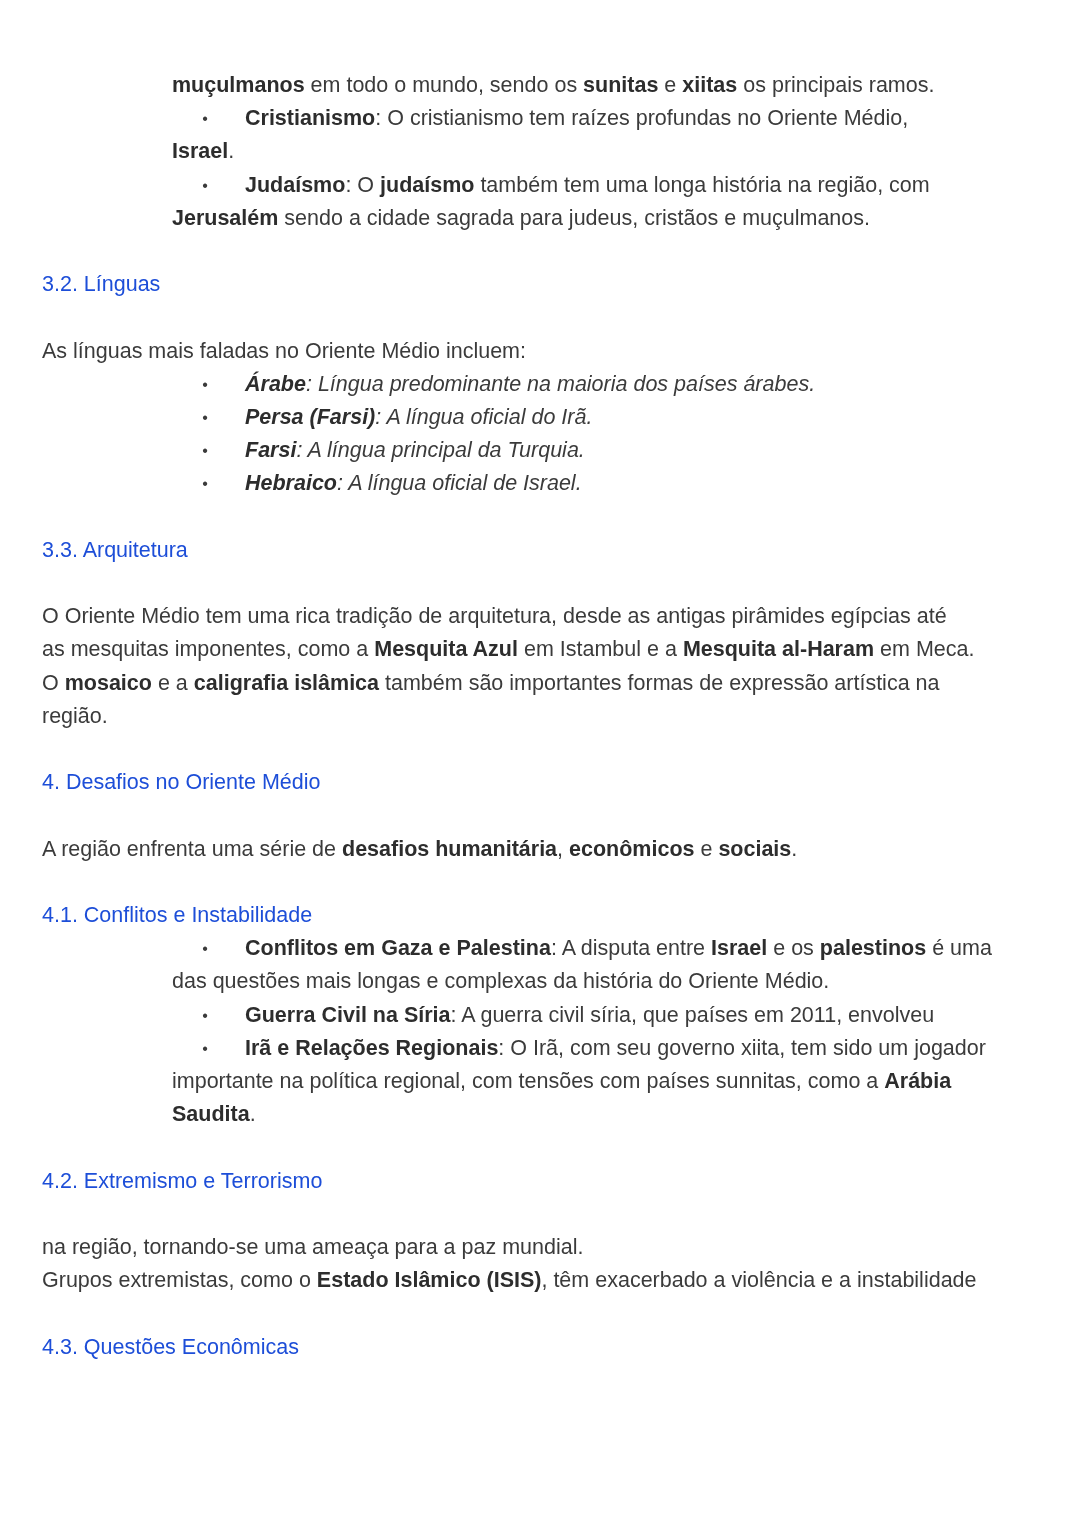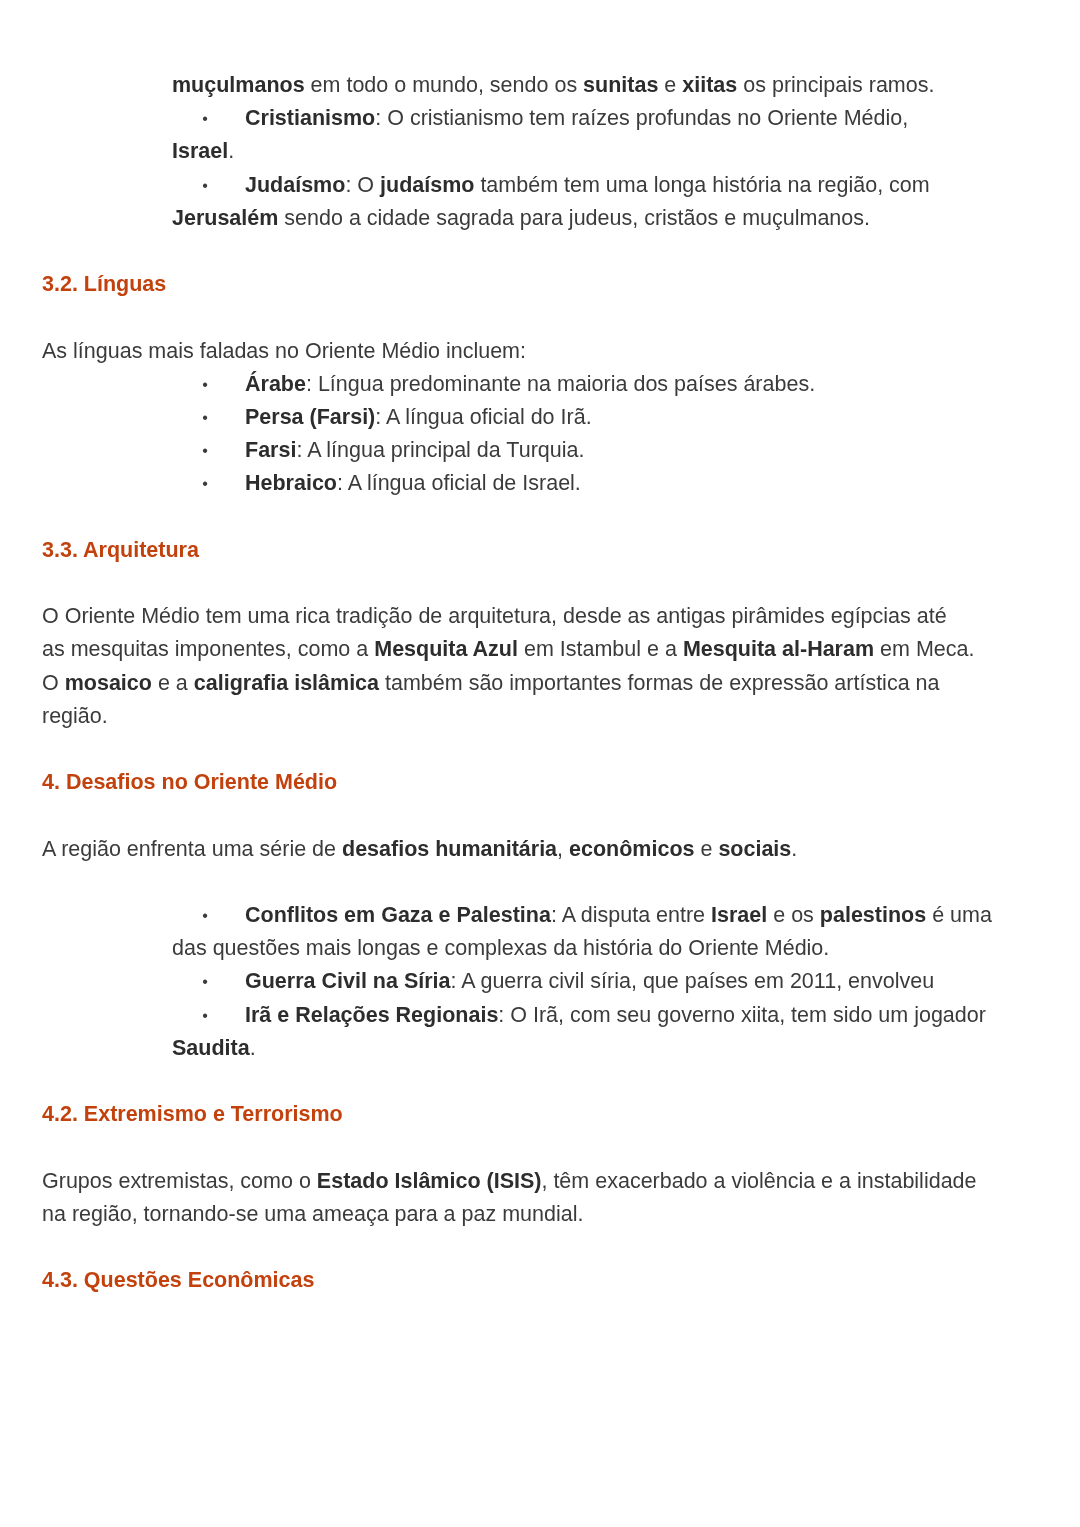"3.2. Línguas" .head { color: #c2410c -> #1d4ed8; font-weight: bold -> normal }
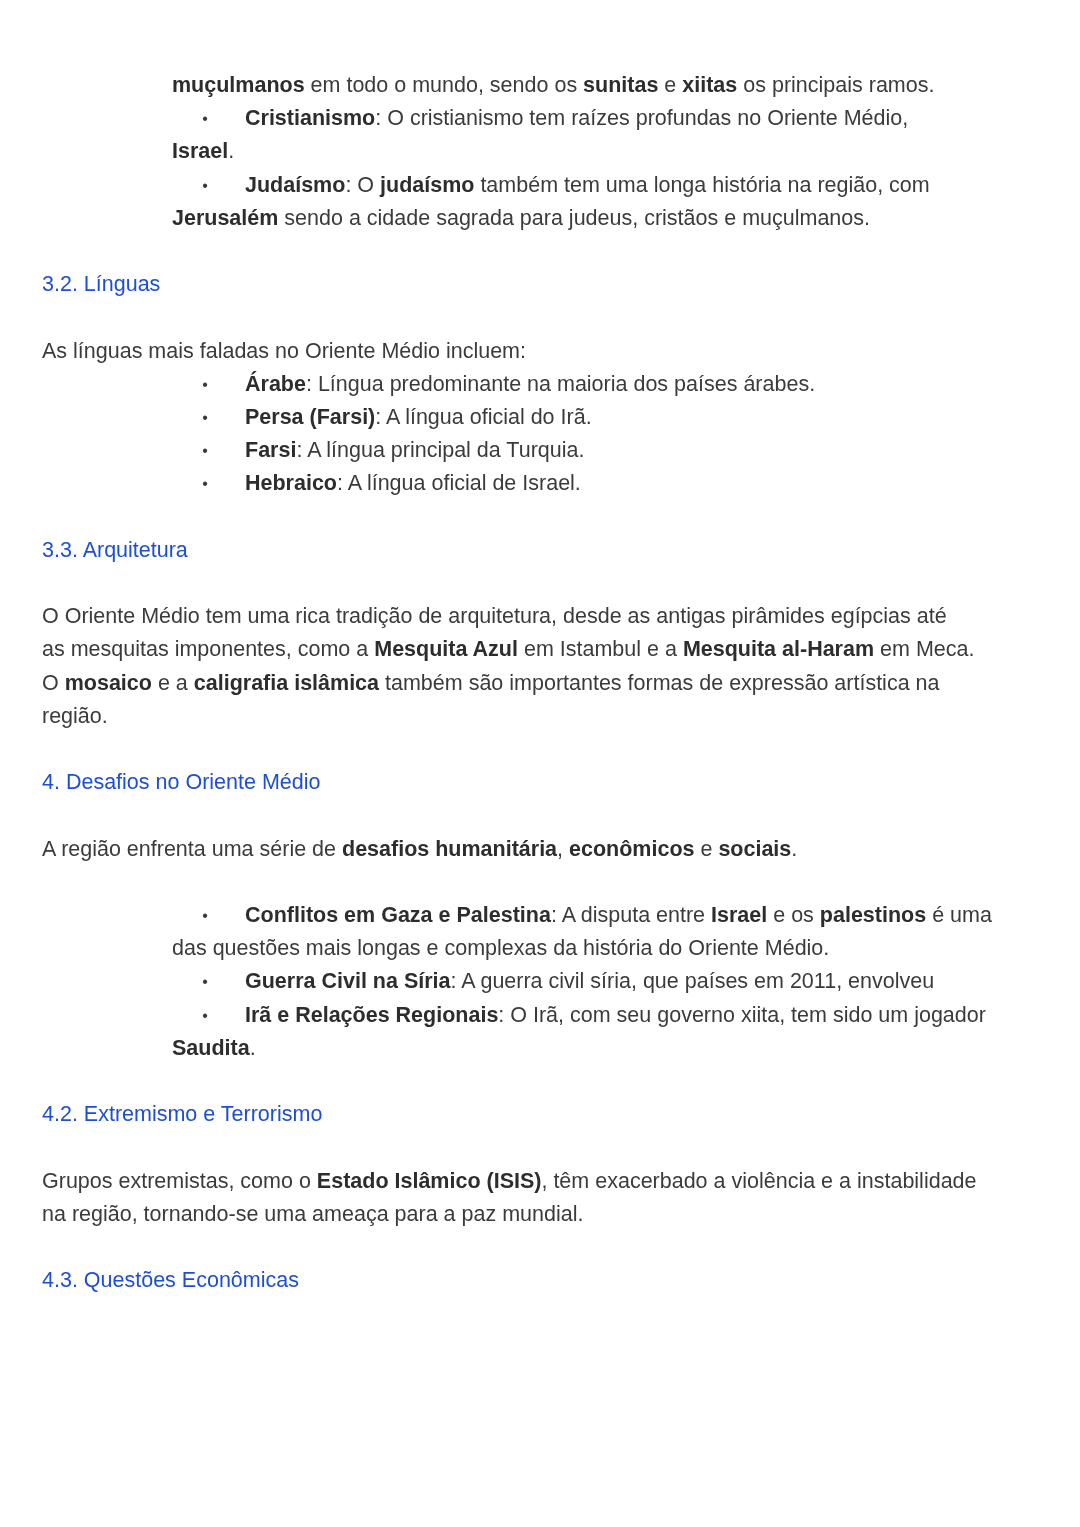"Árabe: Língua predominante na maioria" .lang-list .item .text { font-style: none -> italic }
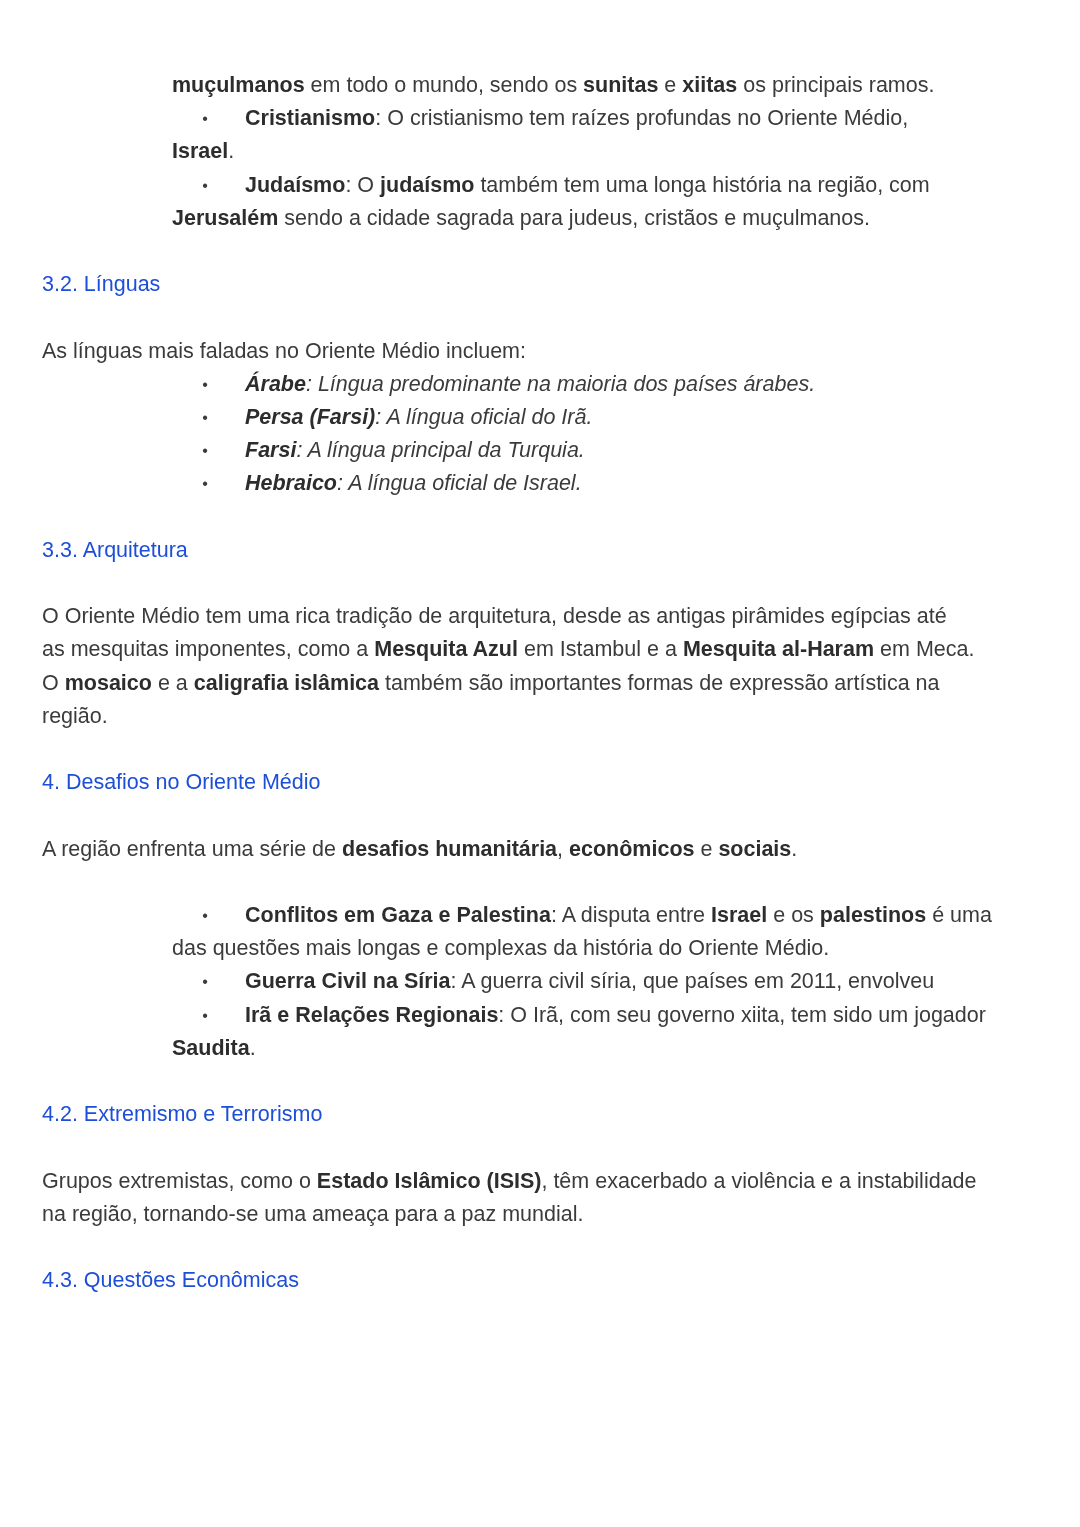"4.1. Conflitos e Instabilidade" p.head { html: none -> <p>4.1. Conflitos e Instabilidade</p> }
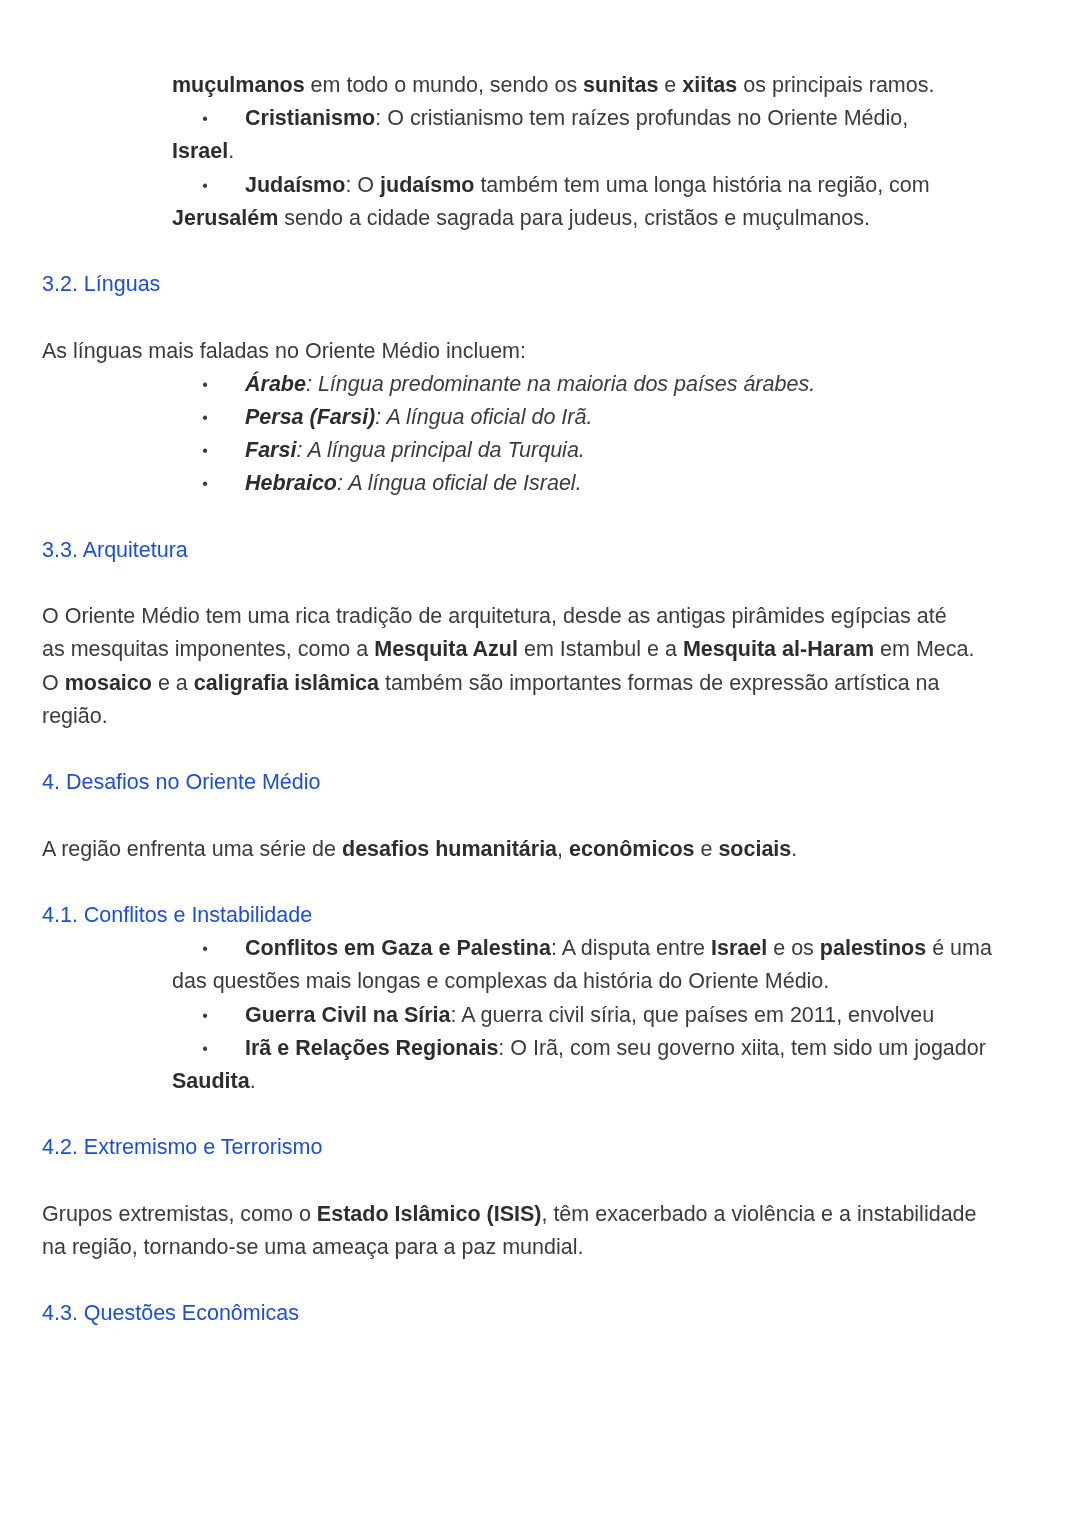"importante na política regional, com" span.cont { html: none -> <span><span>importante na política regional, com tensões com países sunnitas, como a </span><b>Arábia</b></span> }
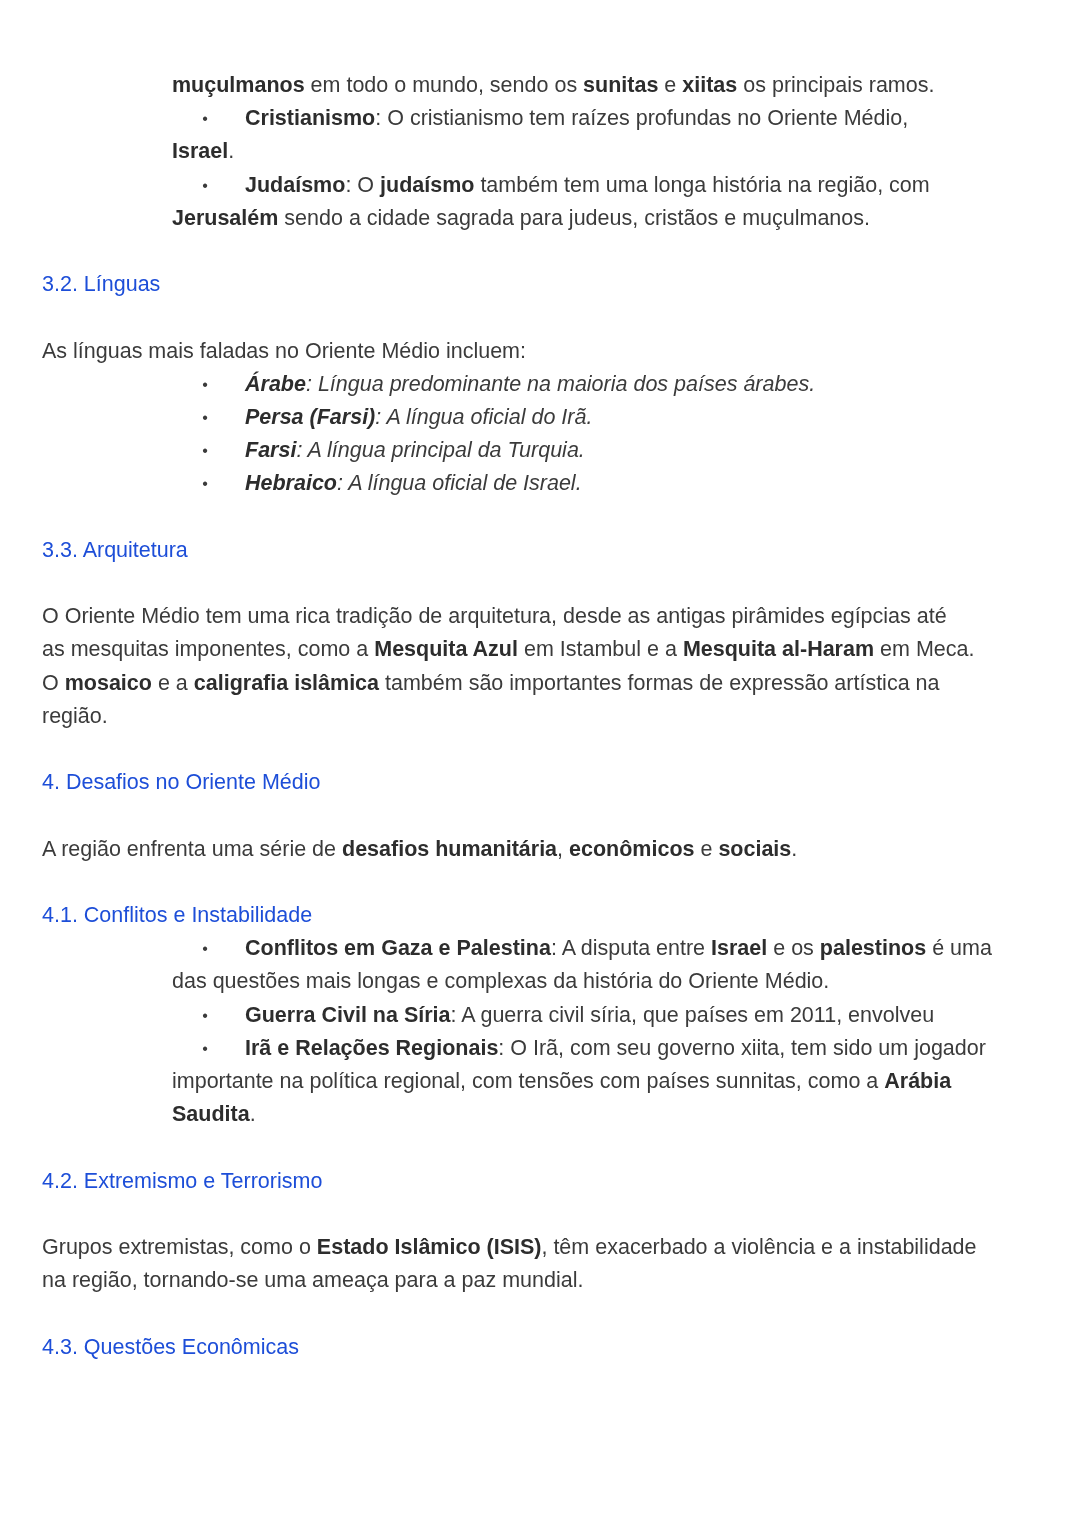"Grupos extremistas, como o Estado" p { order: before "na região, tornando-se uma ameaça" -> after "na região, tornando-se uma ameaça" }
